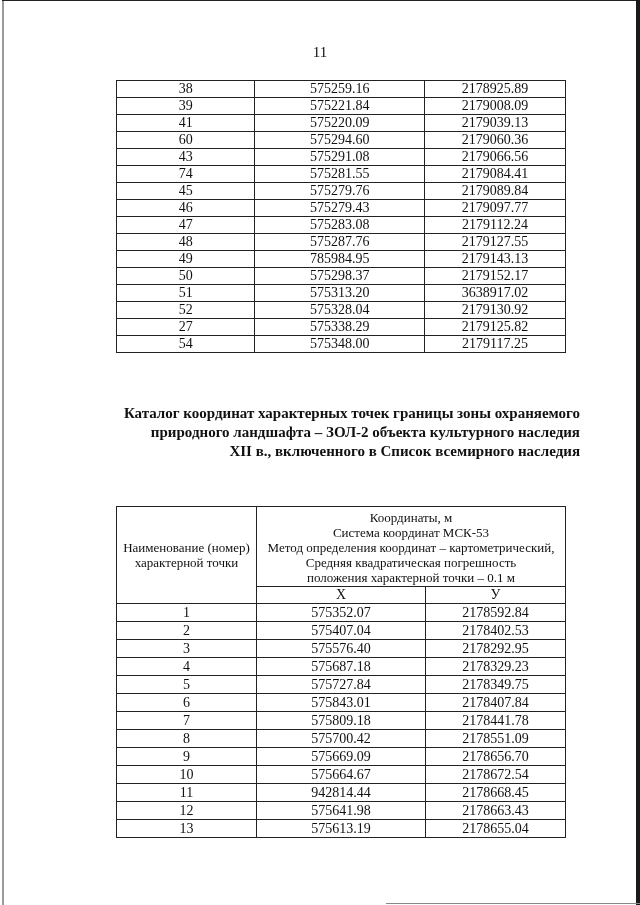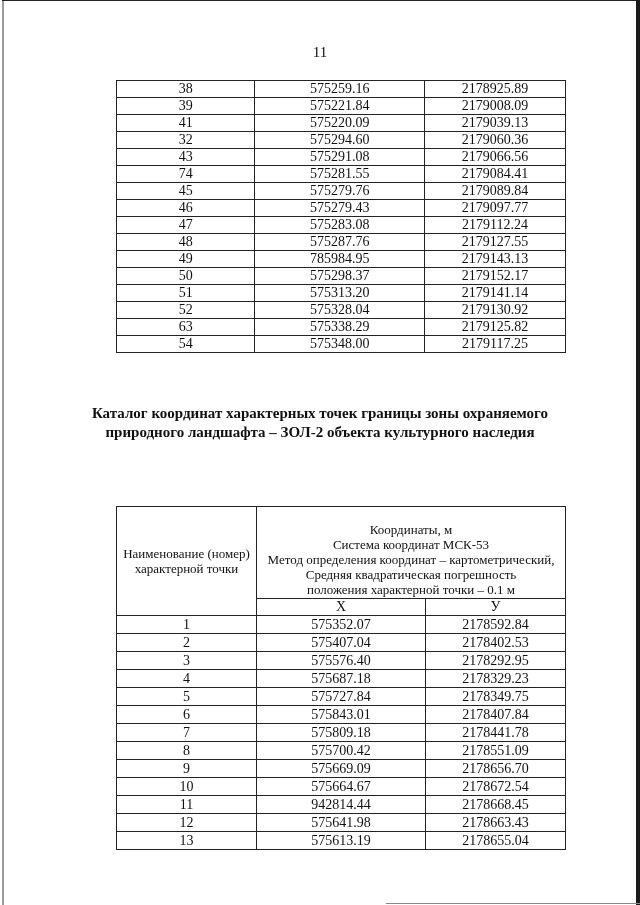"32" td.c1 { text: 32 -> 60 }
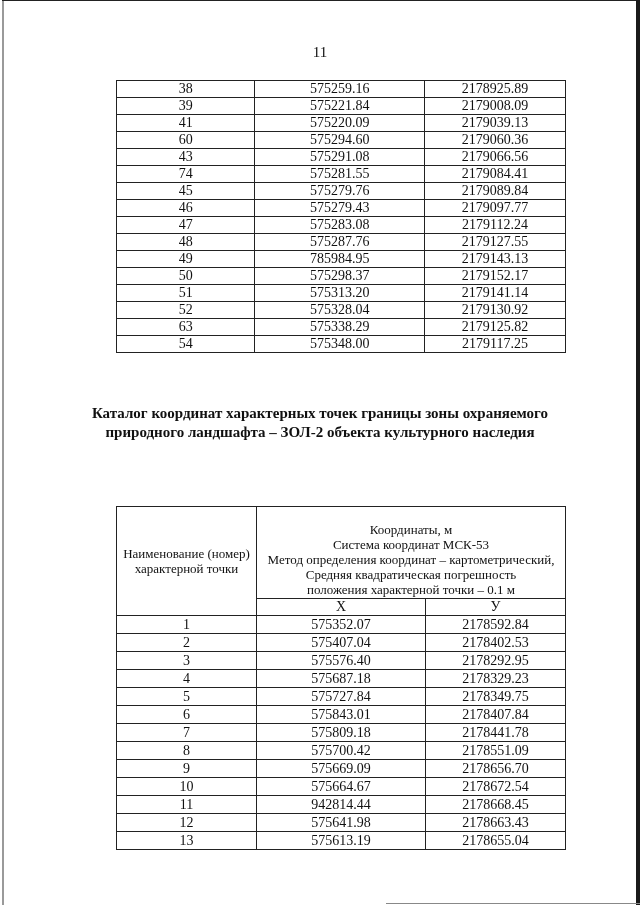"2179141.14" td.c3 { text: 2179141.14 -> 3638917.02 }
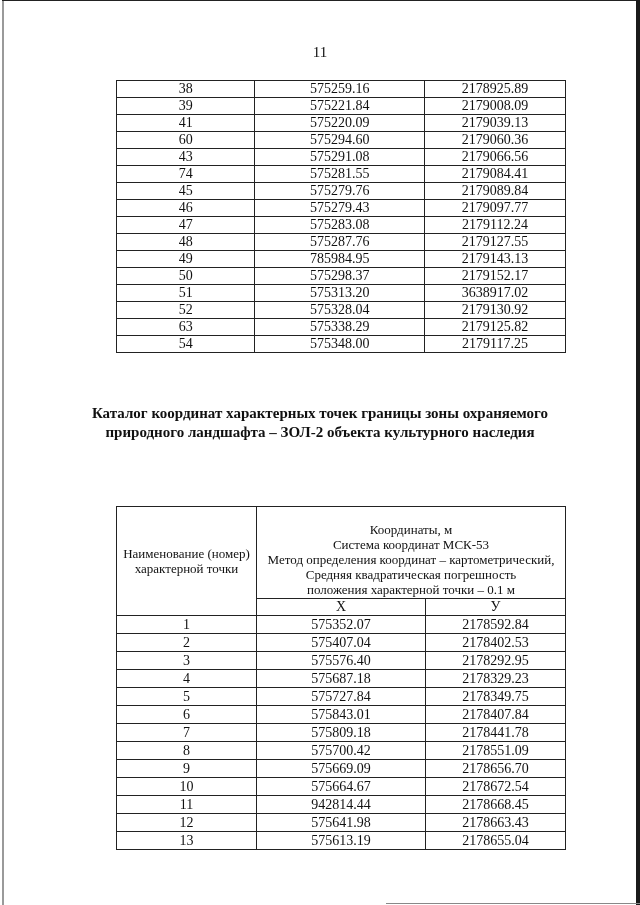"63" td.c1 { text: 63 -> 27 }
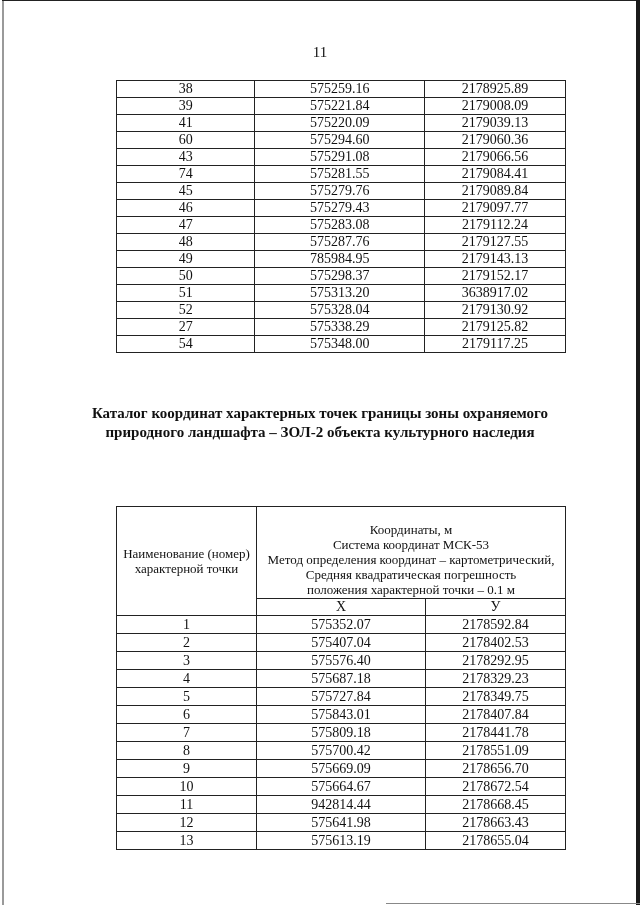"Каталог координат характерных точек" .caption { text-align: center -> right }
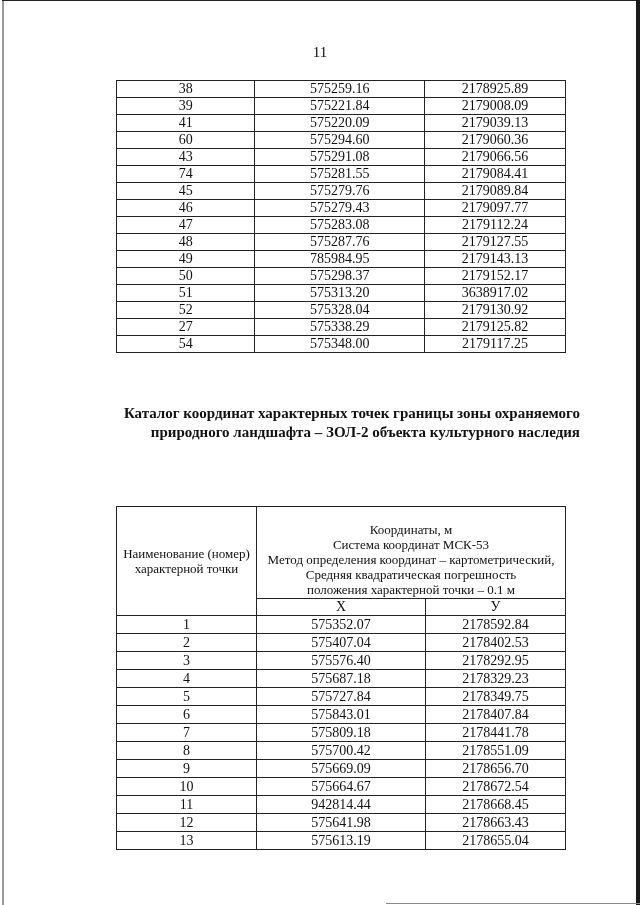"XII в., включенного в Список" div { html: none -> <div>XII в., включенного в Список всемирного наследия</div> }
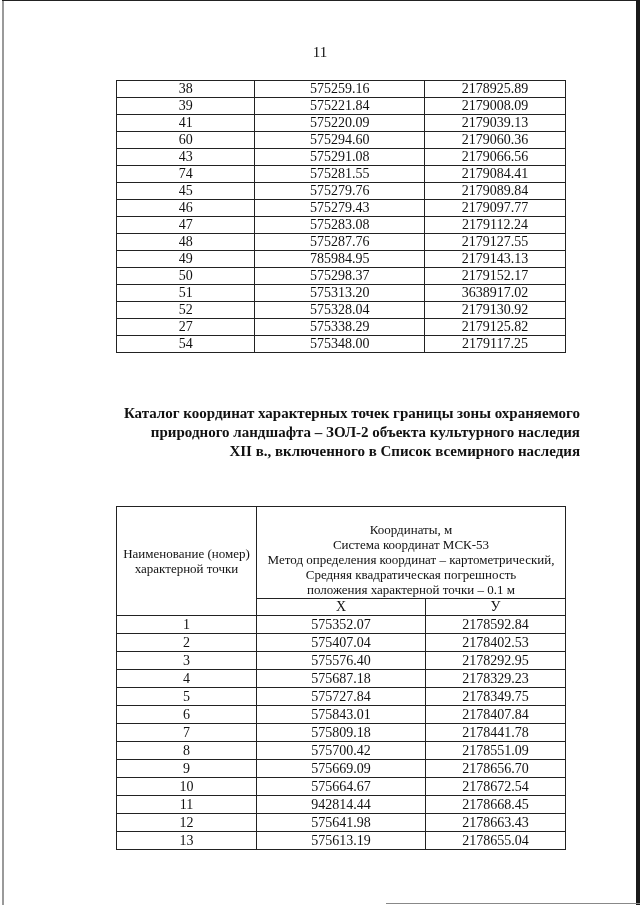"Координаты, м" #t2 .h-coord { padding-top: 14px -> 2px }
